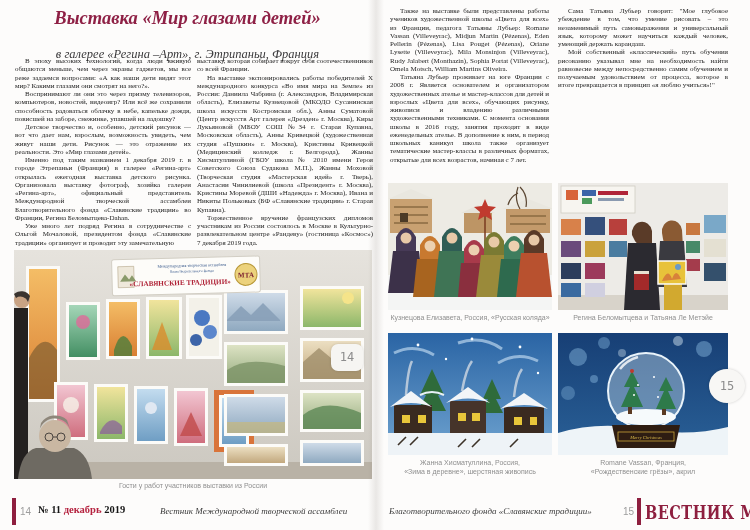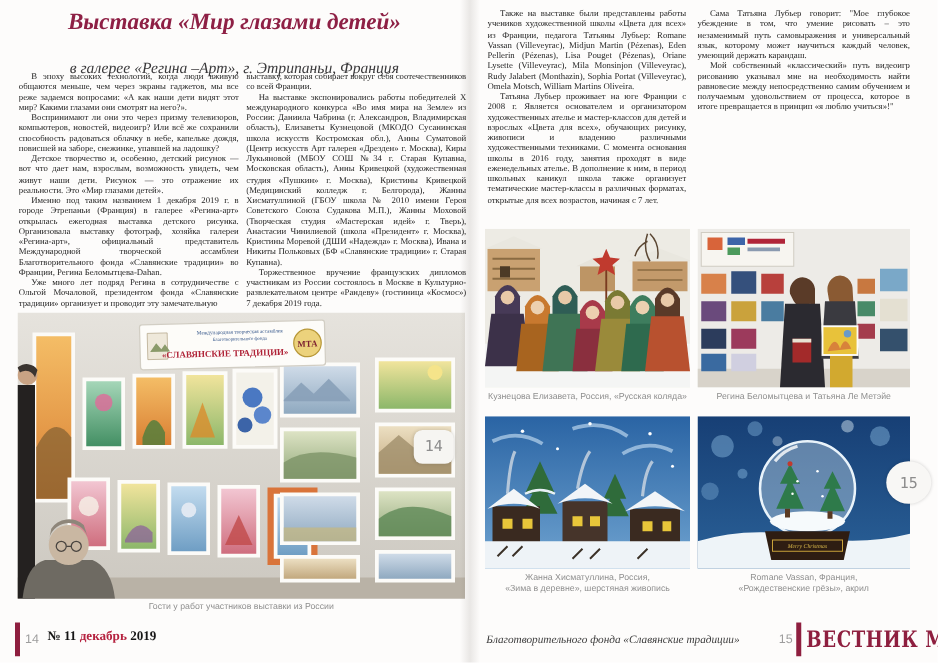"Мой собственный «классический» путь" p { text: видеоигр -> обучения }
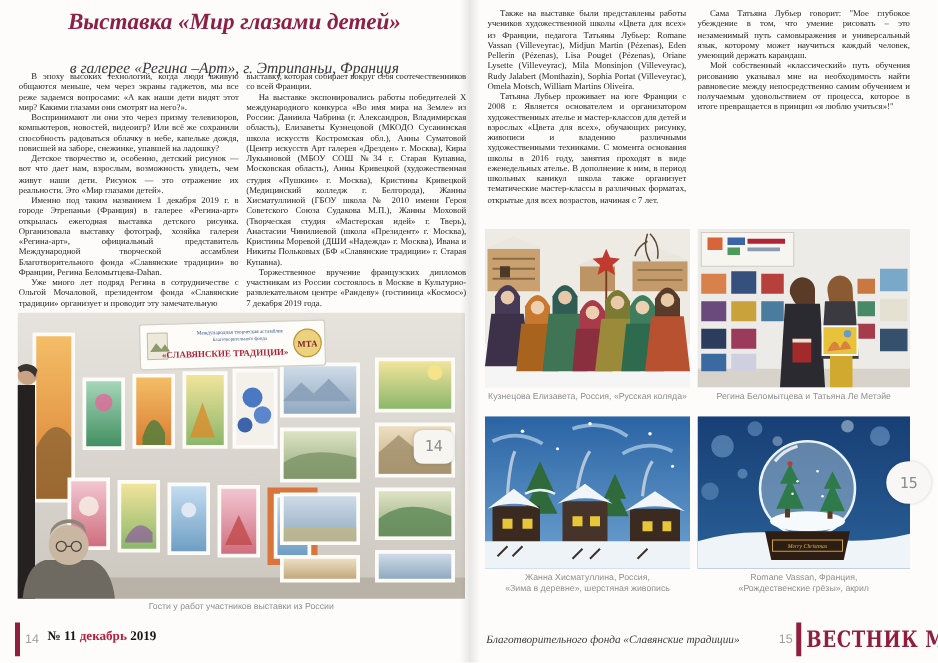"Вестник Международной творческой" span.fl-journal { html: none -> <span>Вестник Международной творческой ассамблеи</span> }
